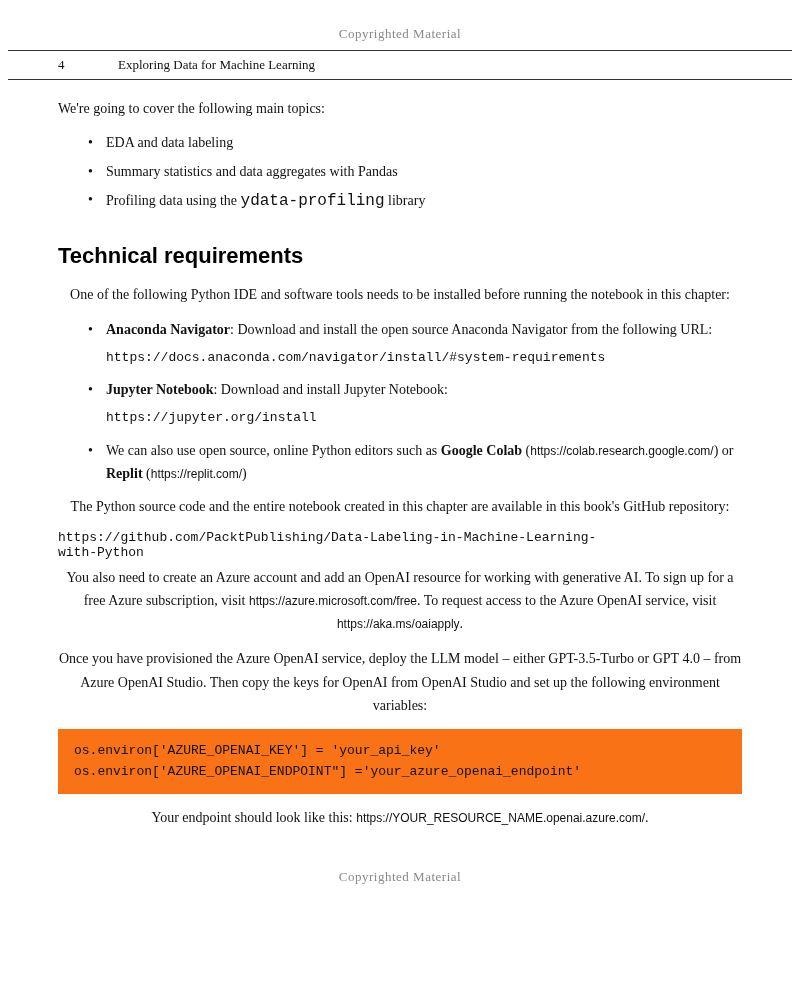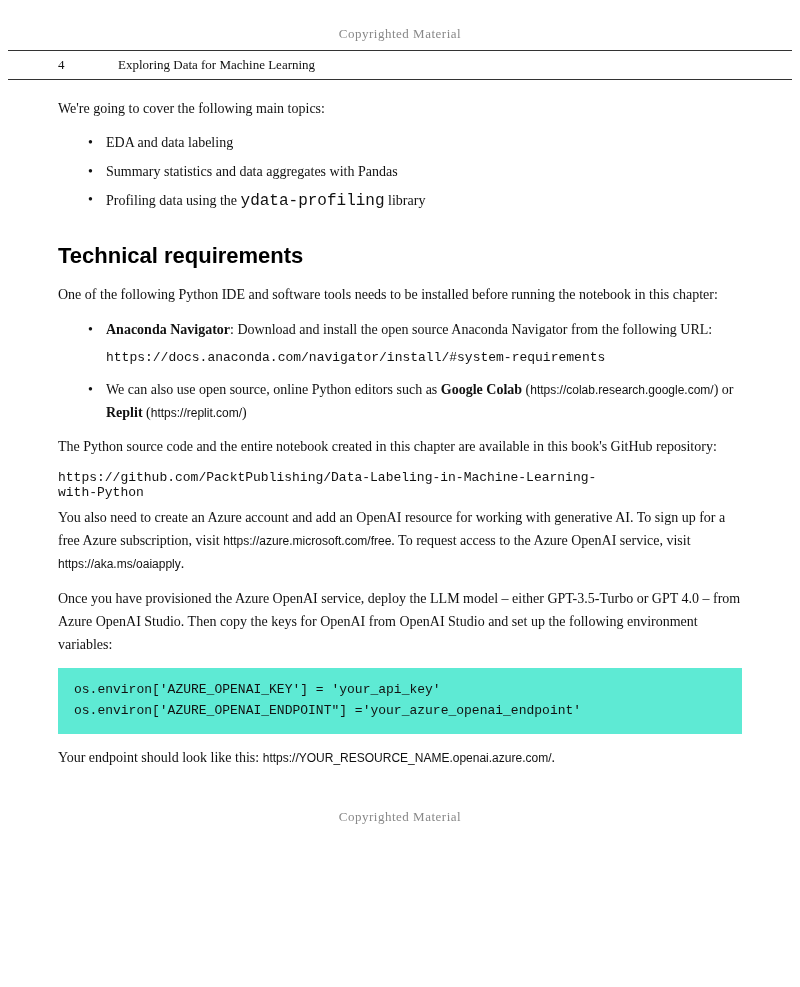"One of the following Python" .body-paragraph { text-align: none -> center }
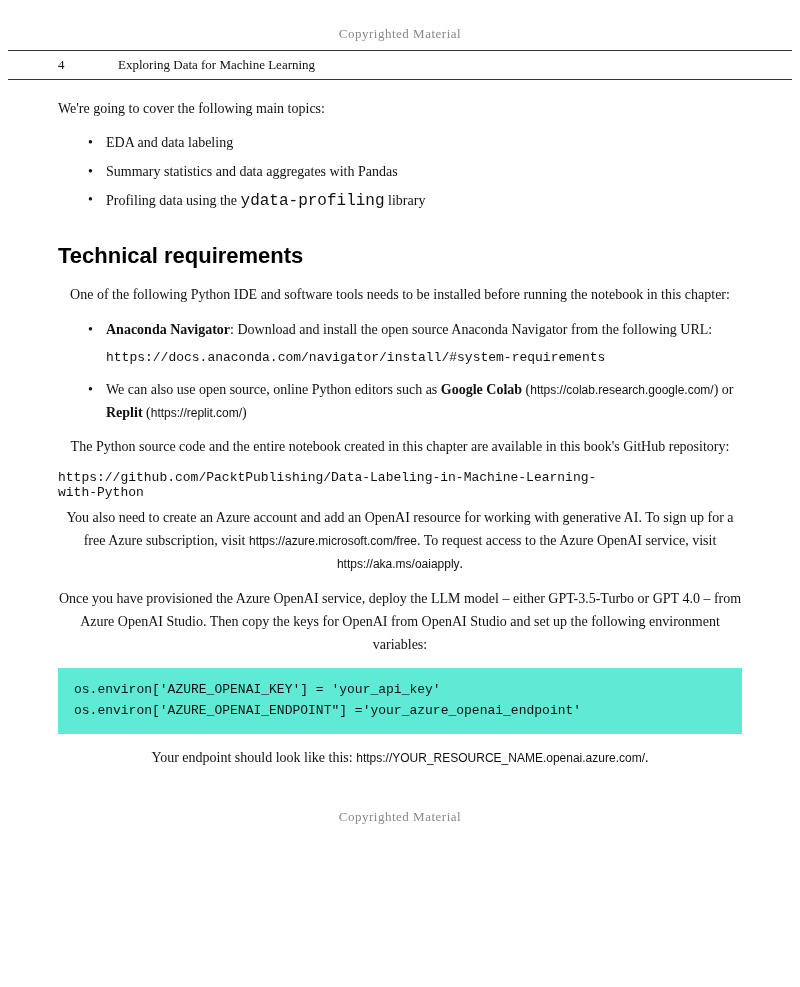"Jupyter Notebook: Download and install" li { html: none -> <li> <span>Jupyter Notebook</span><span>: Download and install Jupyter Notebook:</span> <br> <code>https://jupyter.org/install</code> </li> }
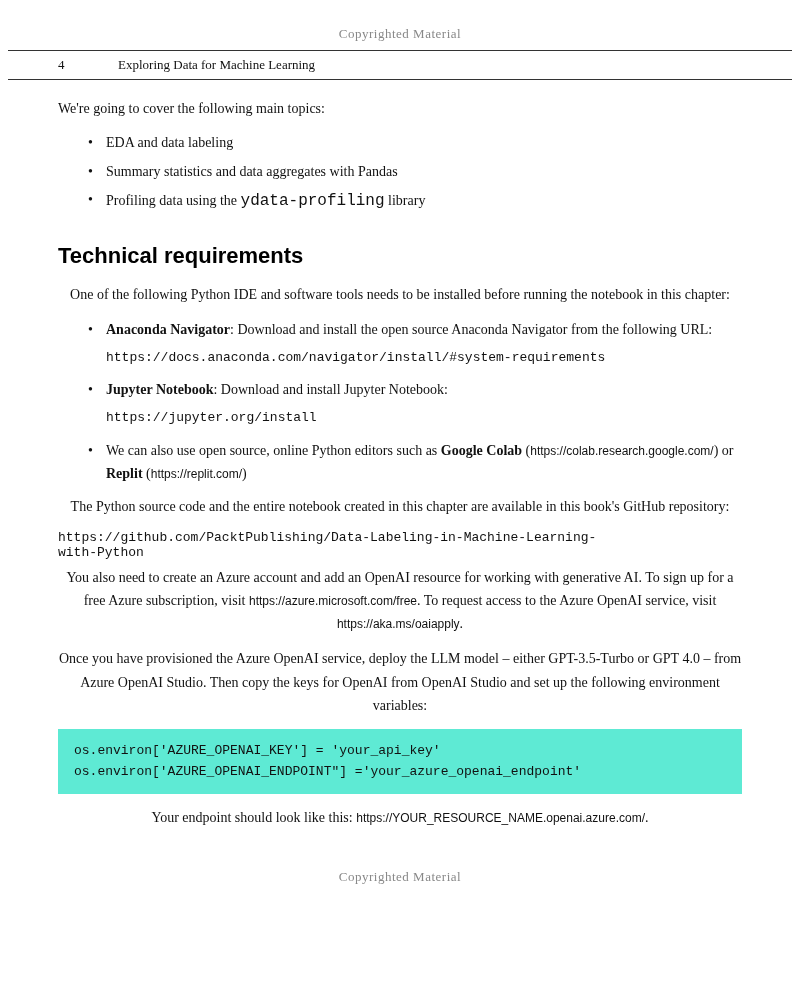"os.environ['AZURE_OPENAI_KEY'] =" .code-block { background: #5eead4 -> #f97316 }
